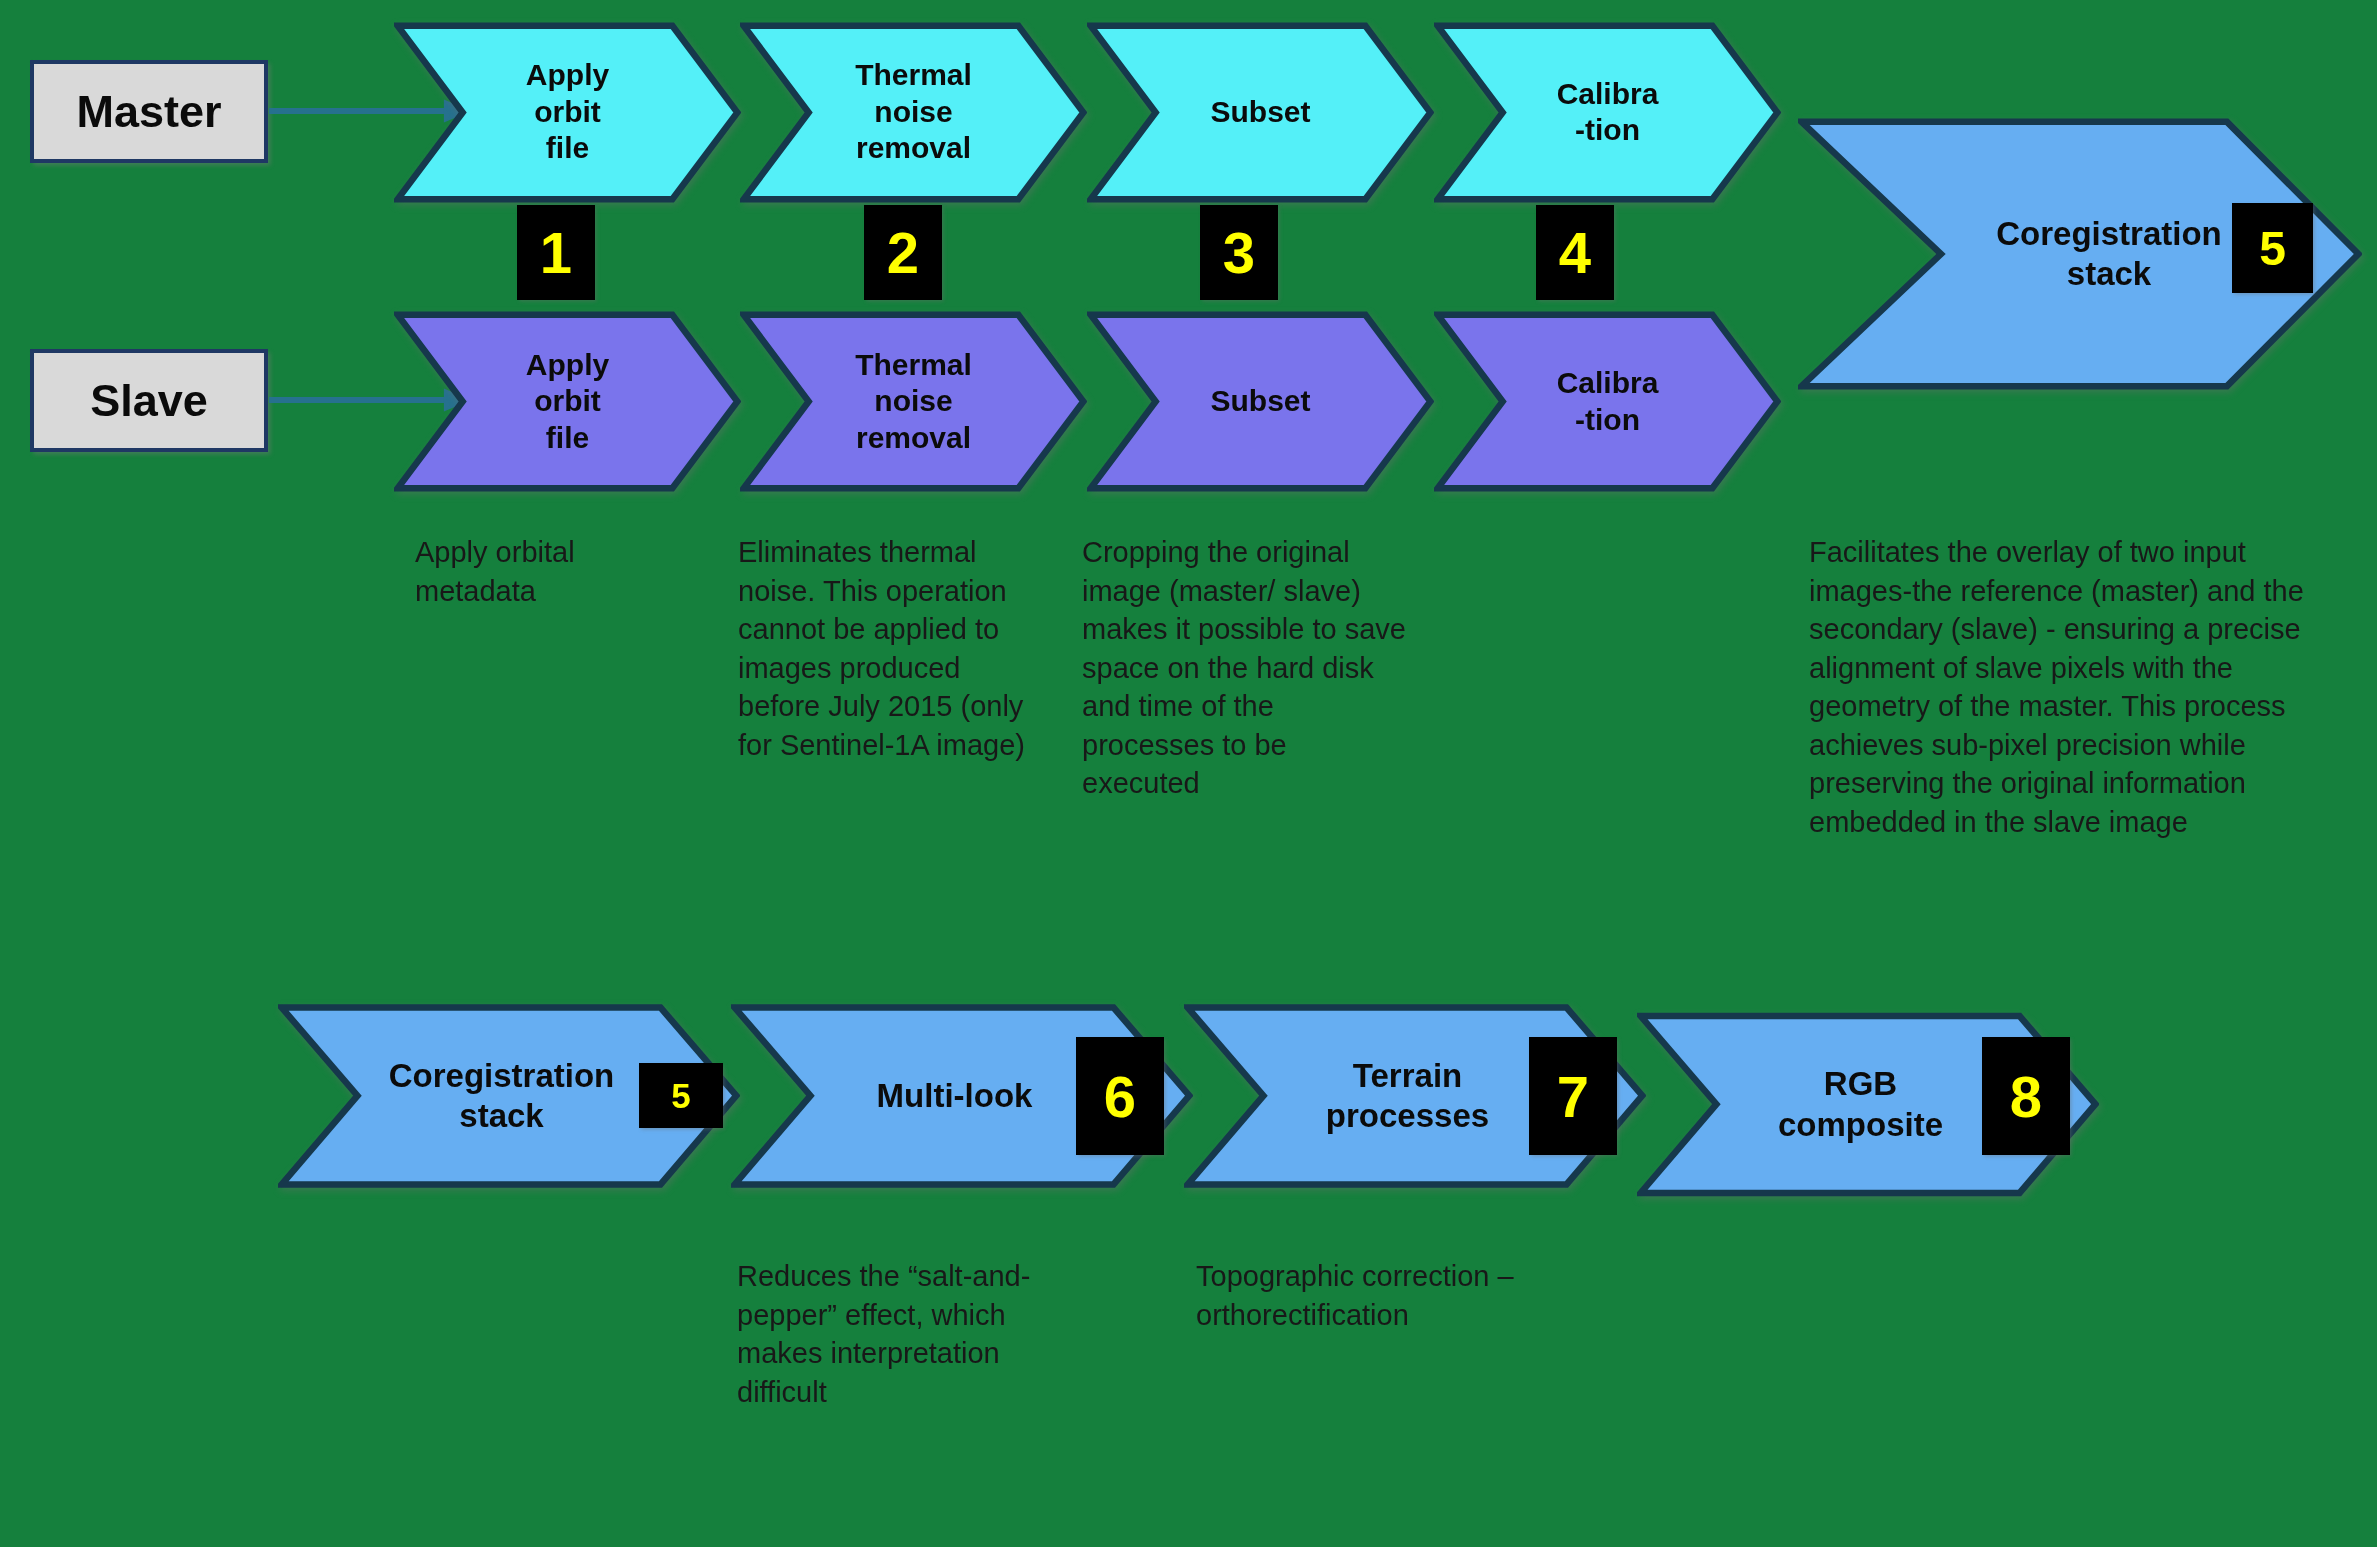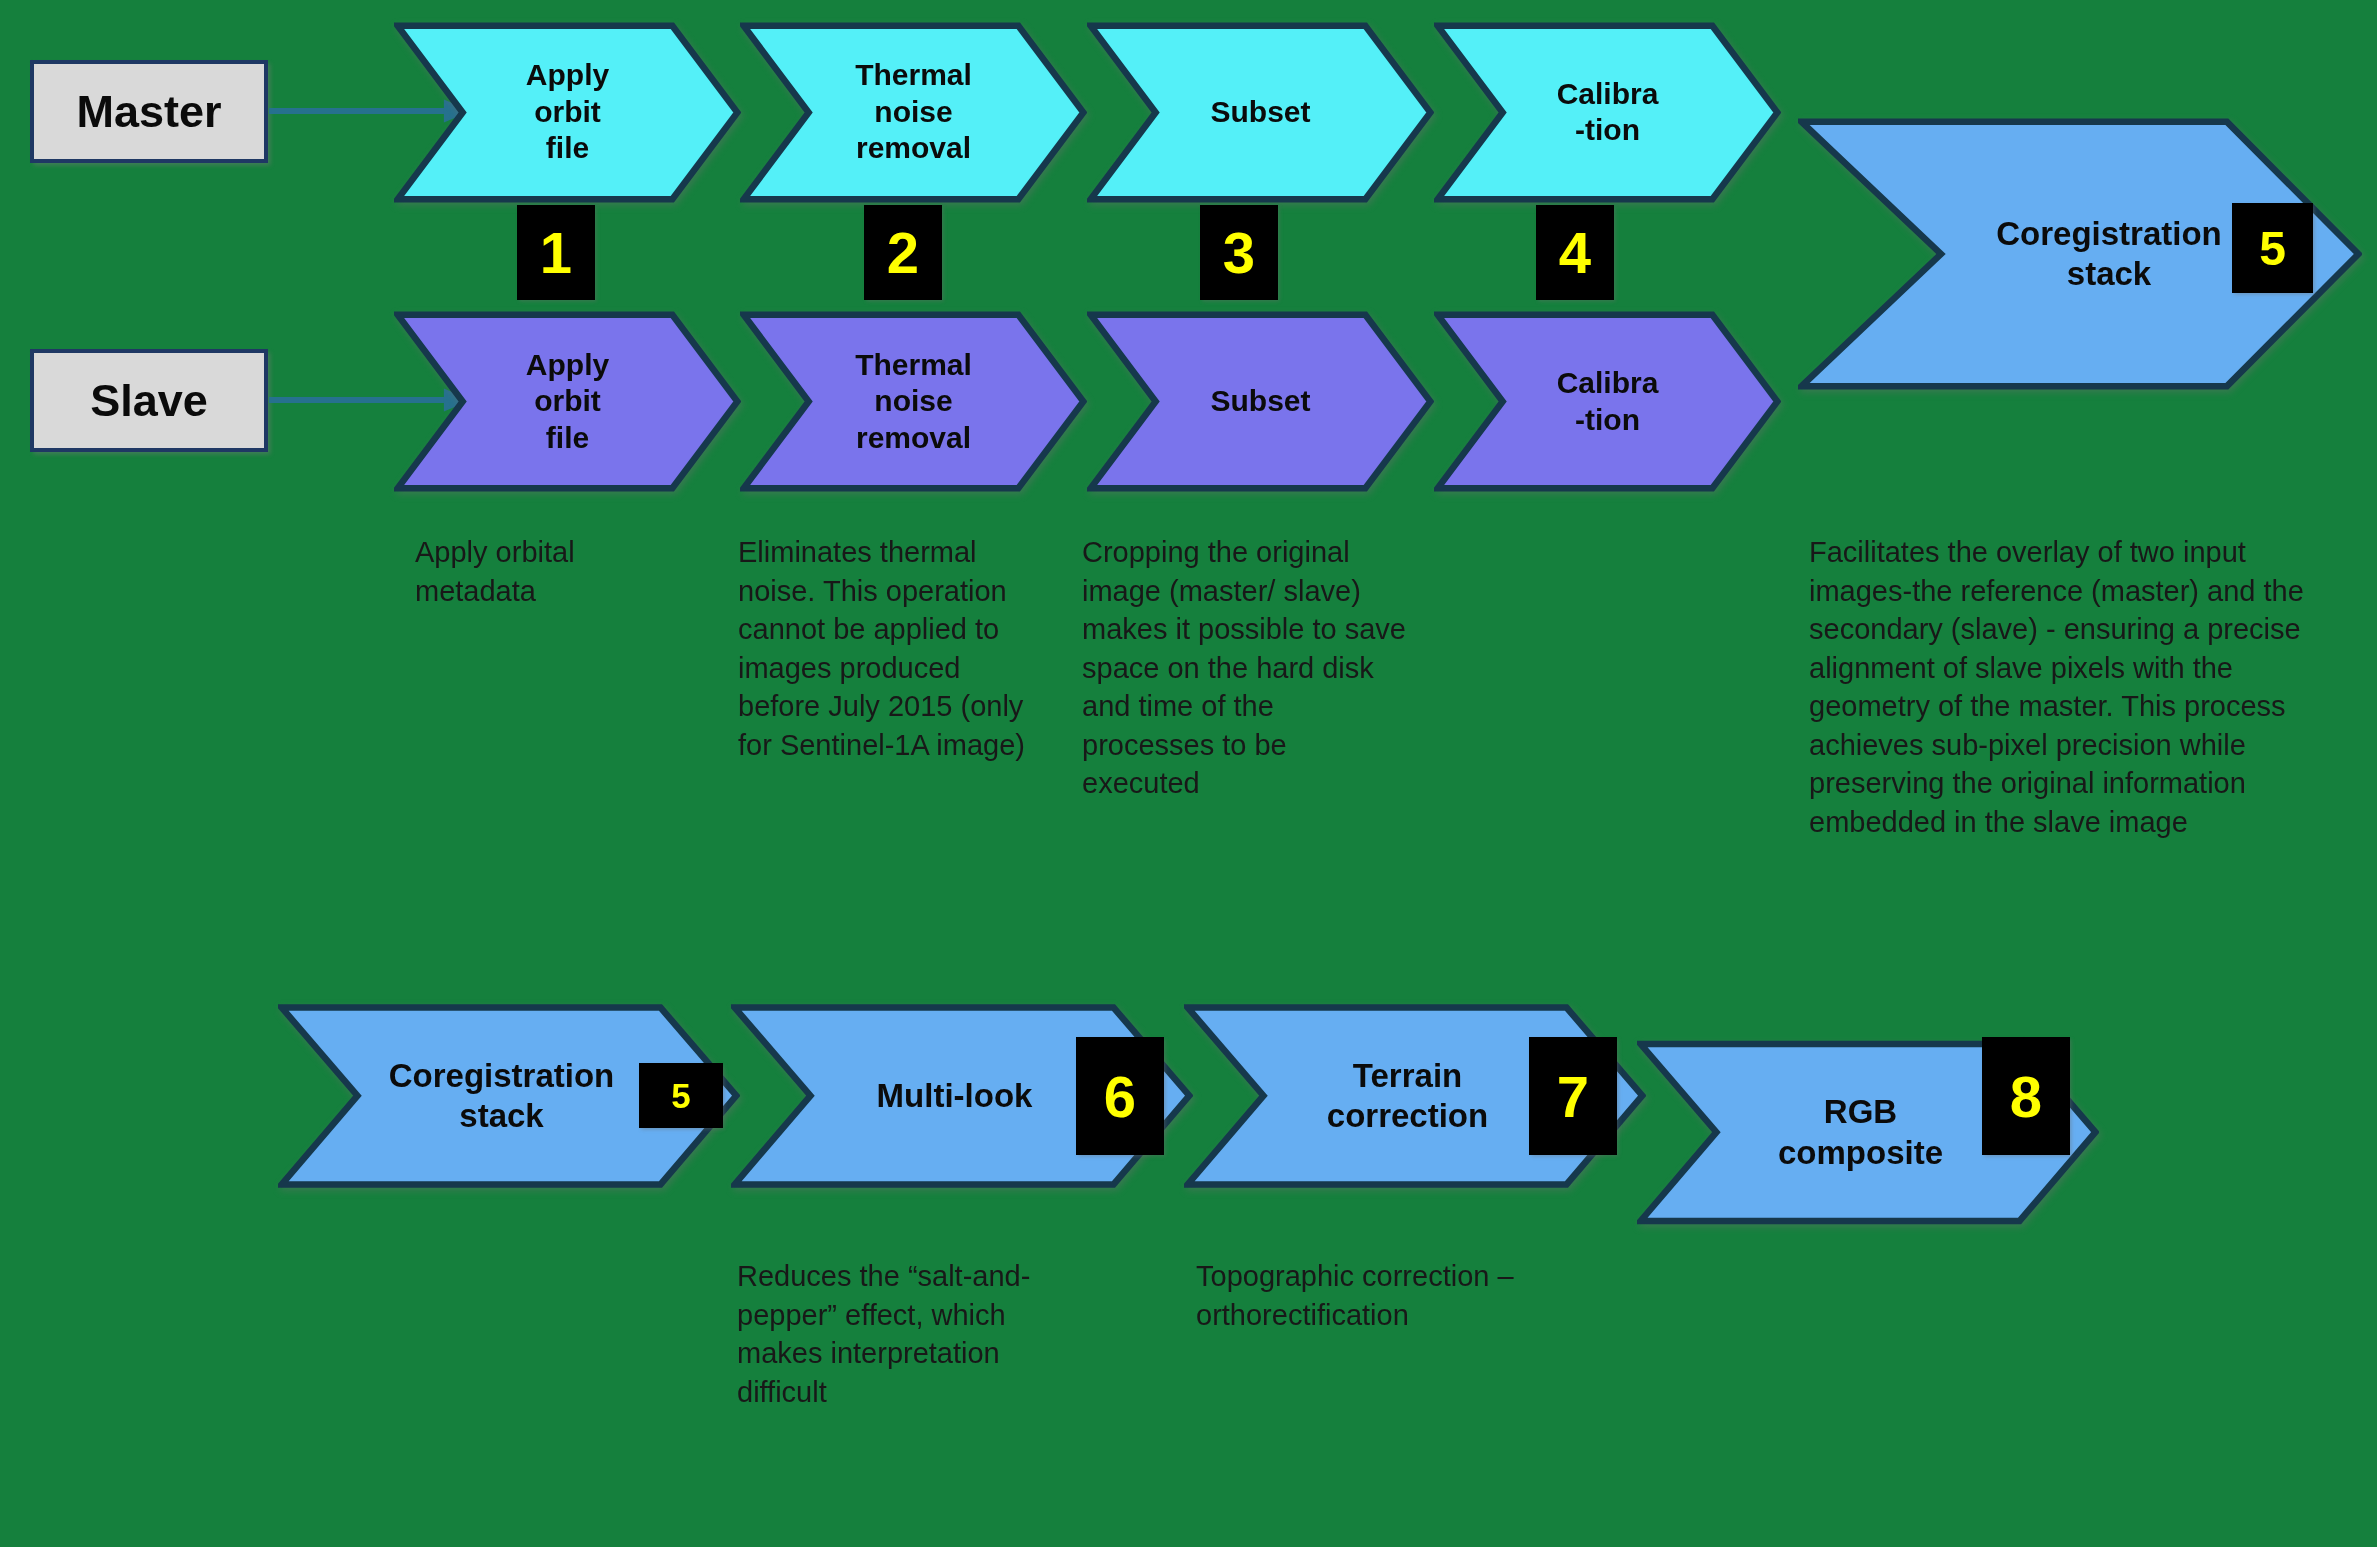"Terrain" div.lbl { text: correction -> processes }
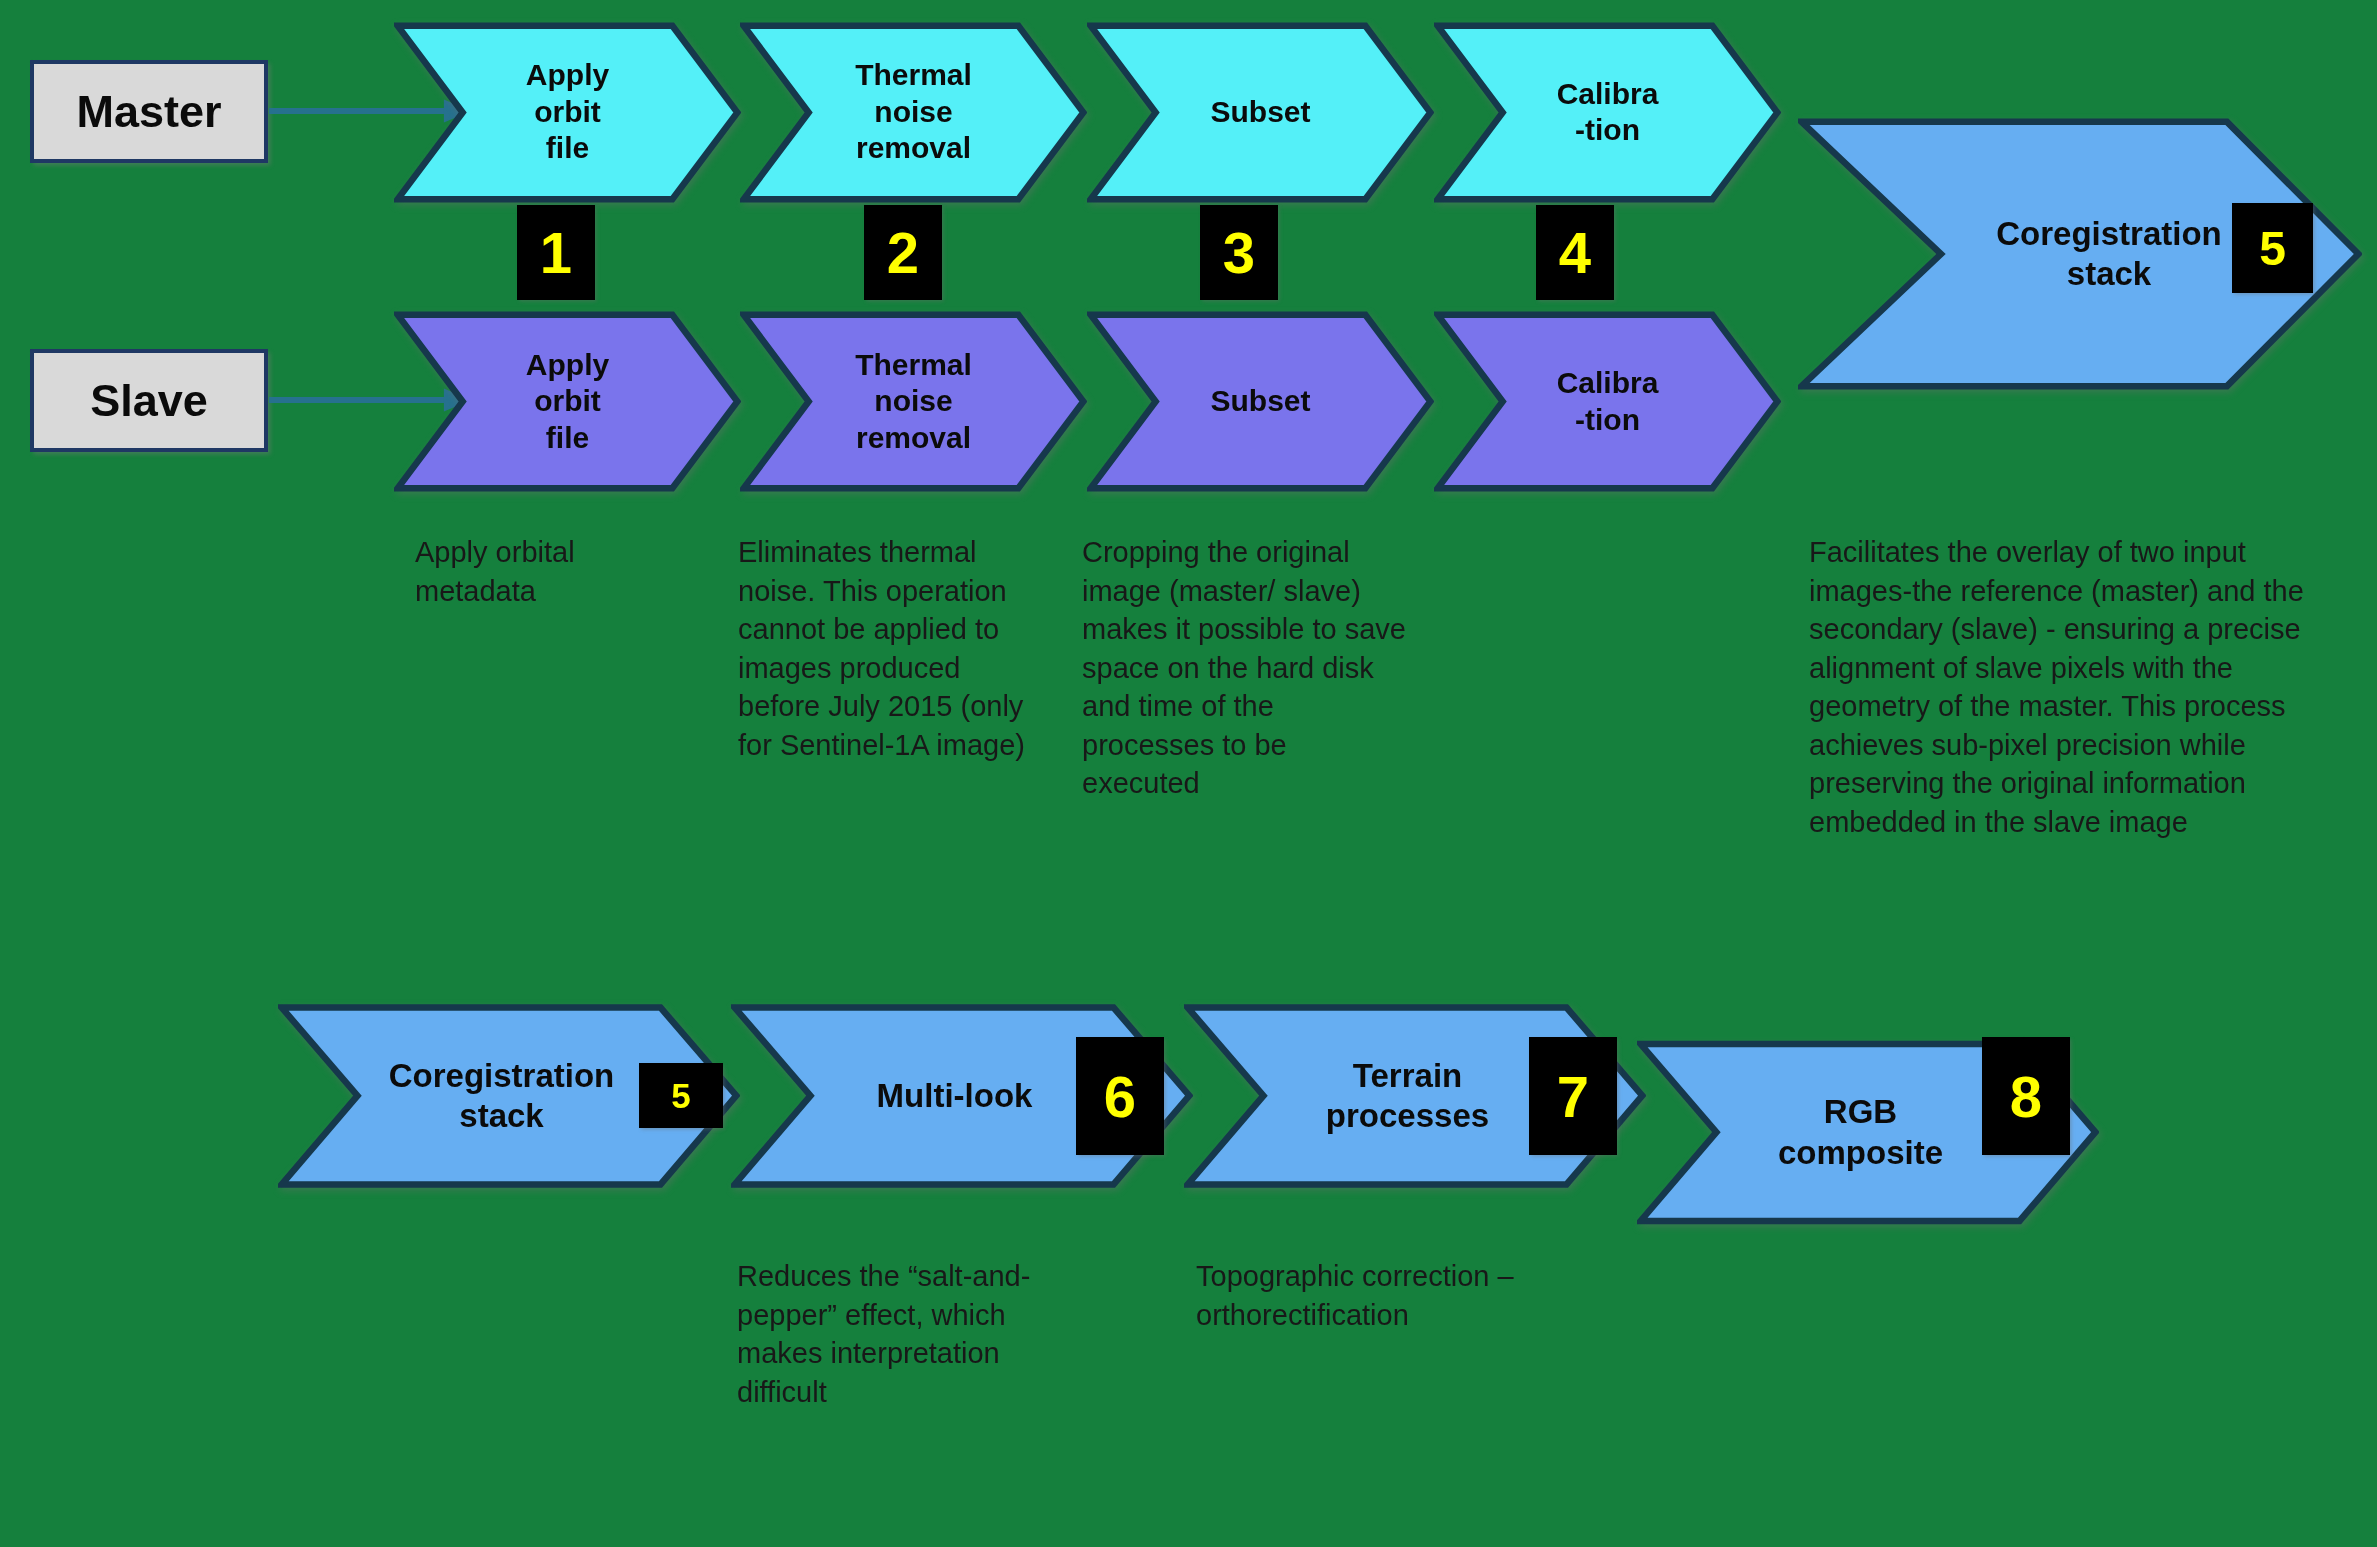"RGB" div.abs { top: 1036px -> 1008px }
